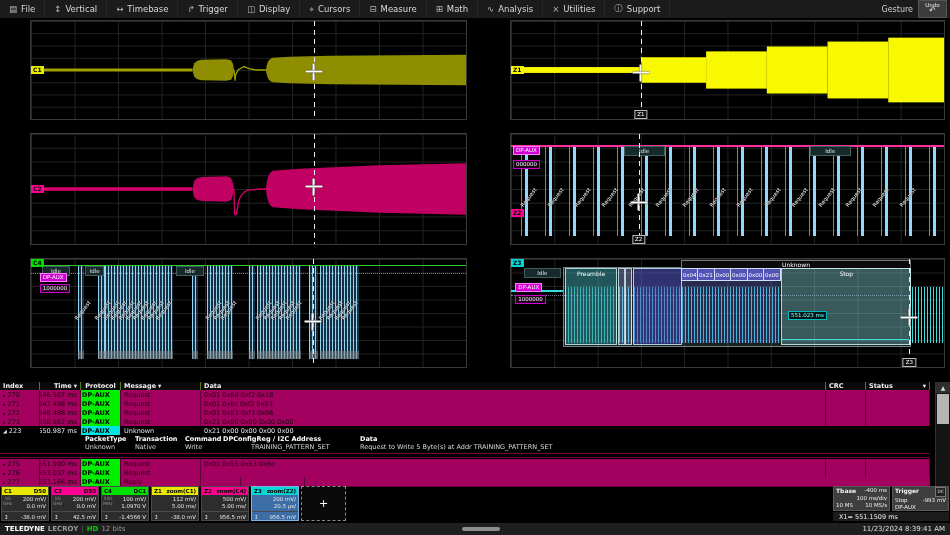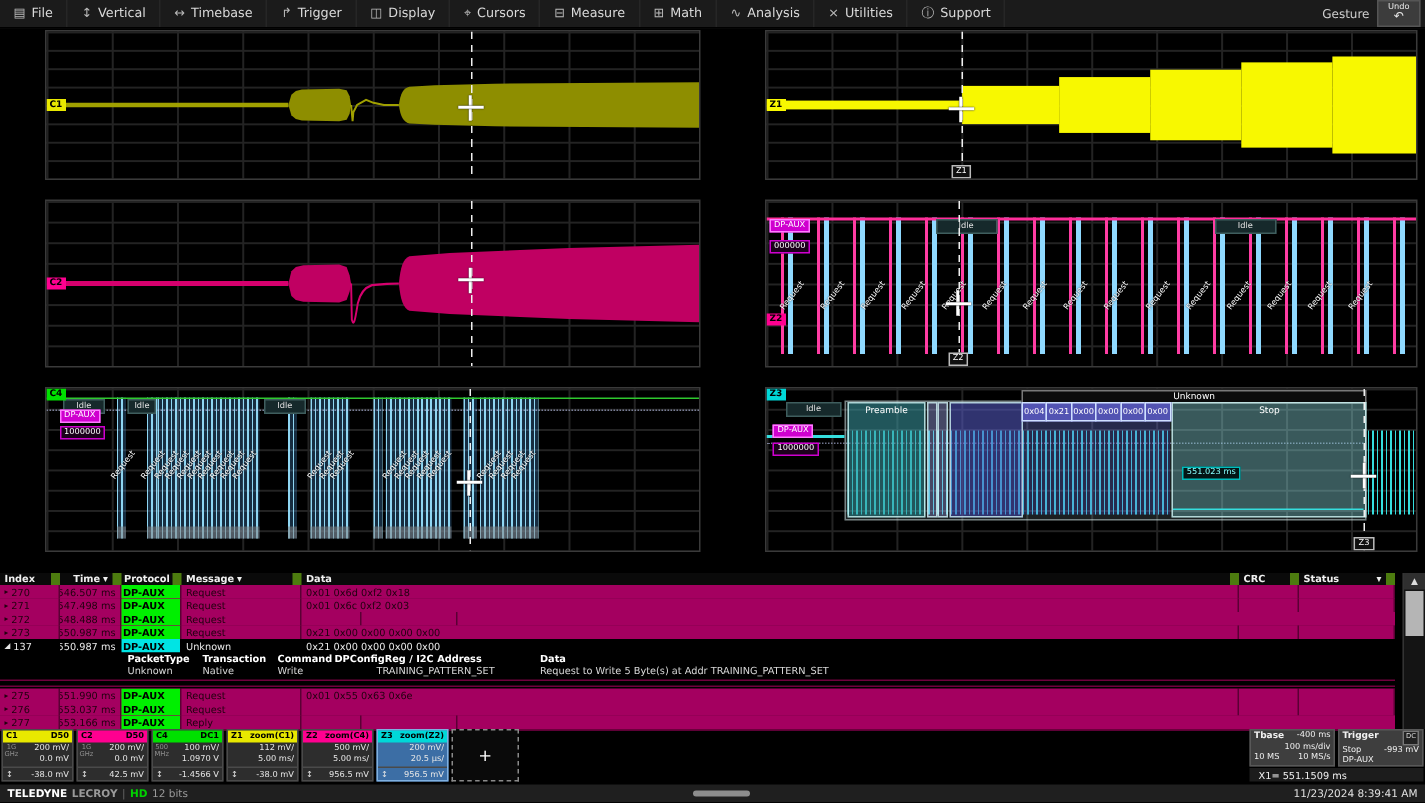"Index" .thead .tc { border-right: 6px solid #4d7c0f -> 1px solid #4d7c0f }
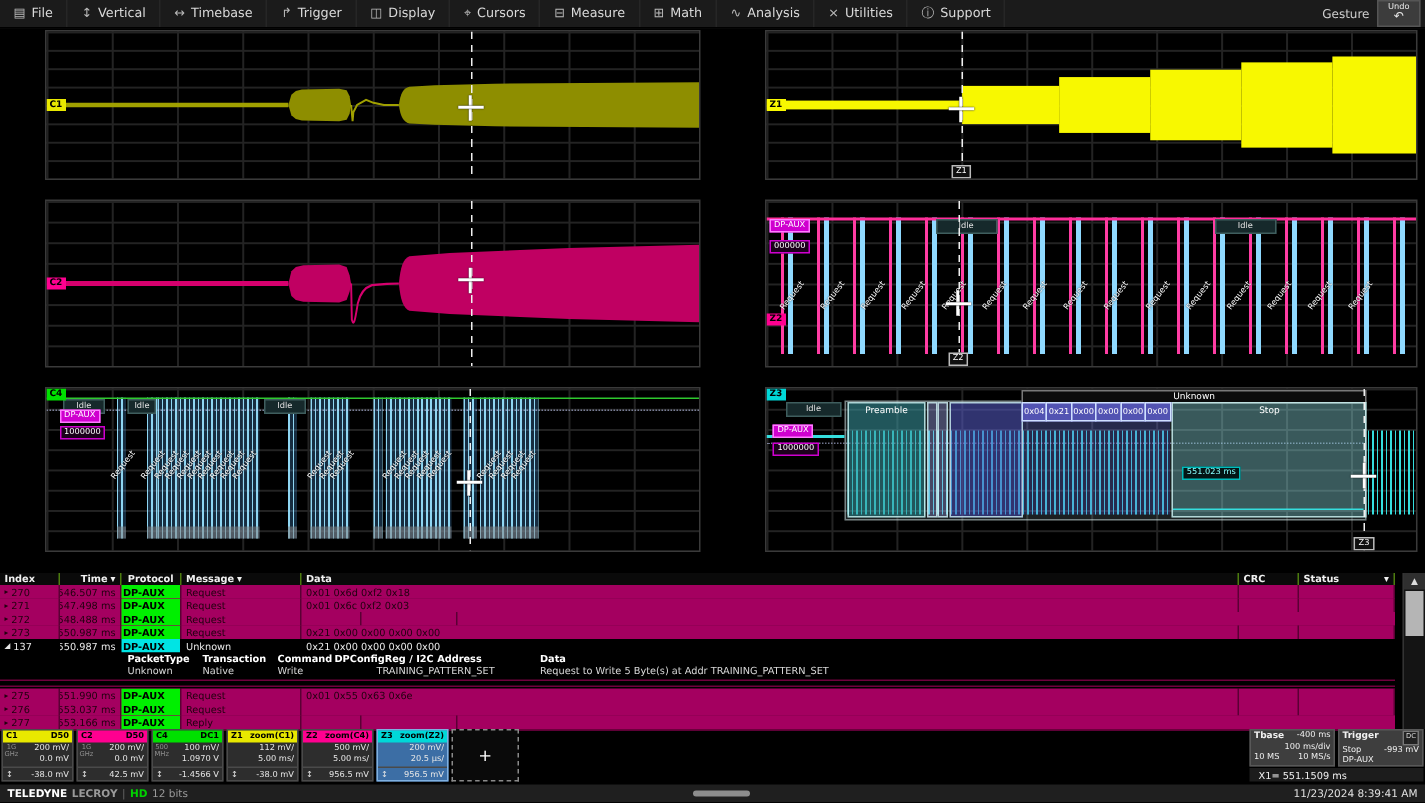"0x01 0x03 0xf3 0x06" div.tc { html: none -> <div> <span>0x01 0x03 0xf3 0x06</span> </div> }
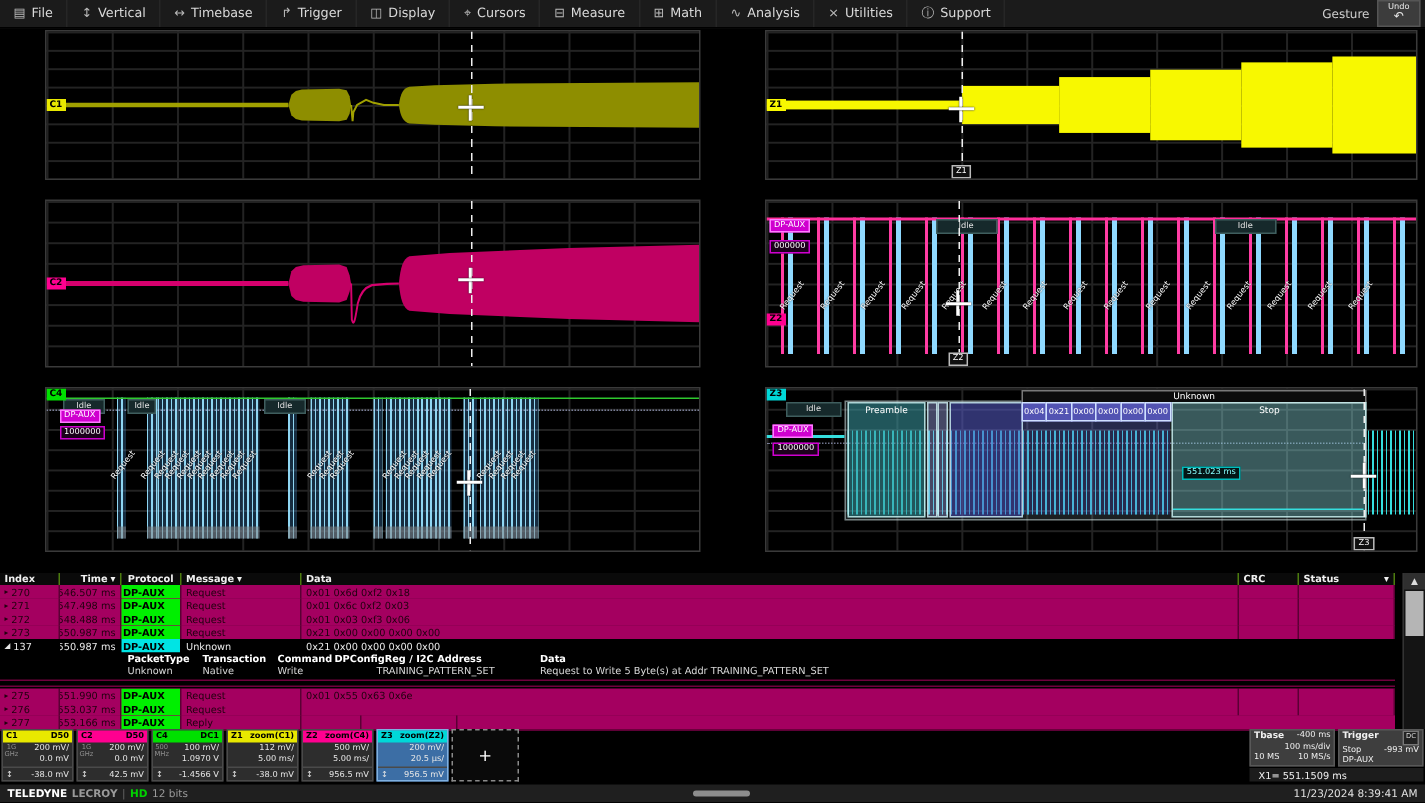"137" span { text: 137 -> 223 }
